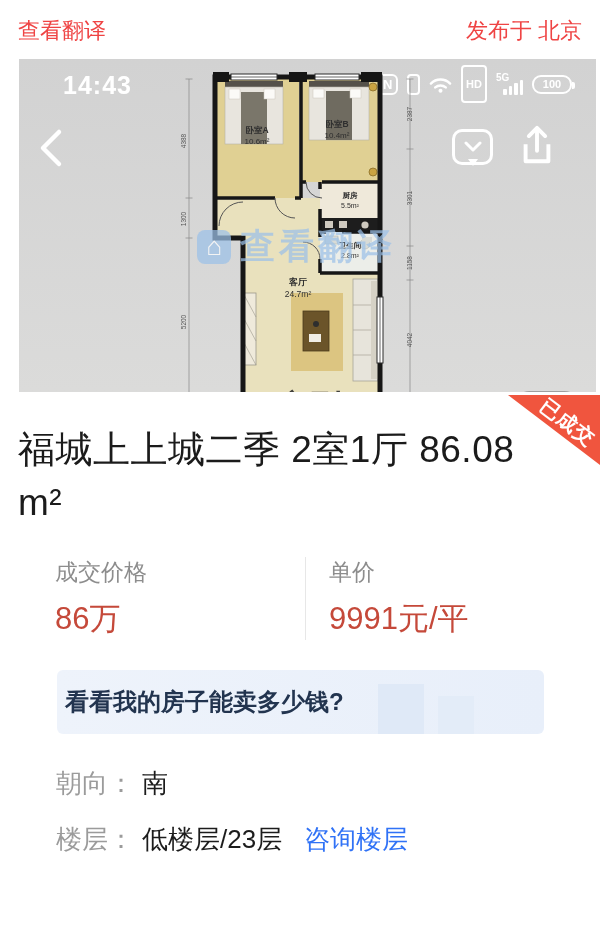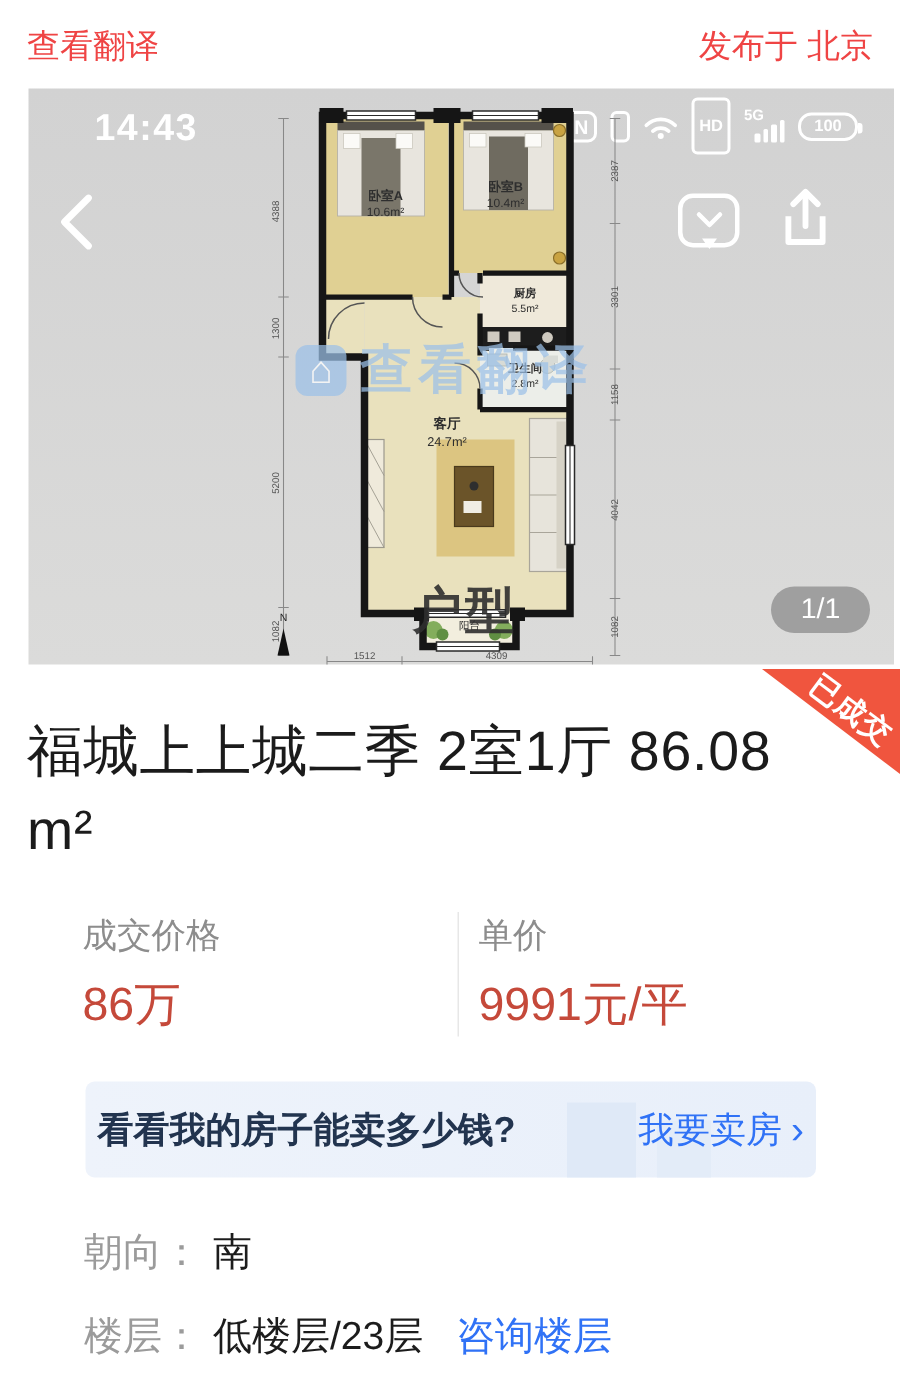"14:43" .photo { height: 384px -> 333px }
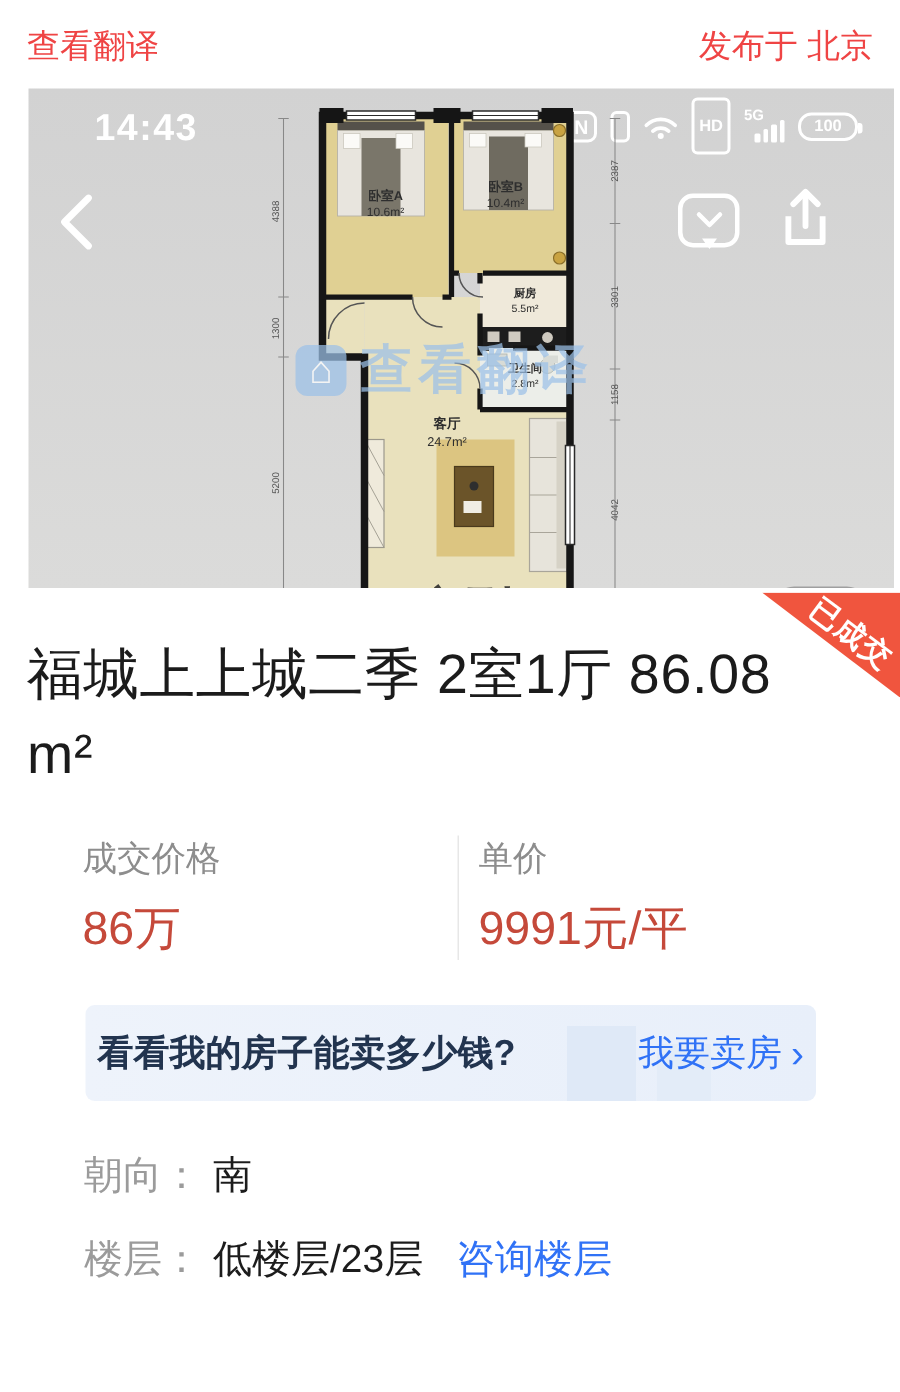"单价" .price-block + .price-block { padding-left: 13px -> 23px }
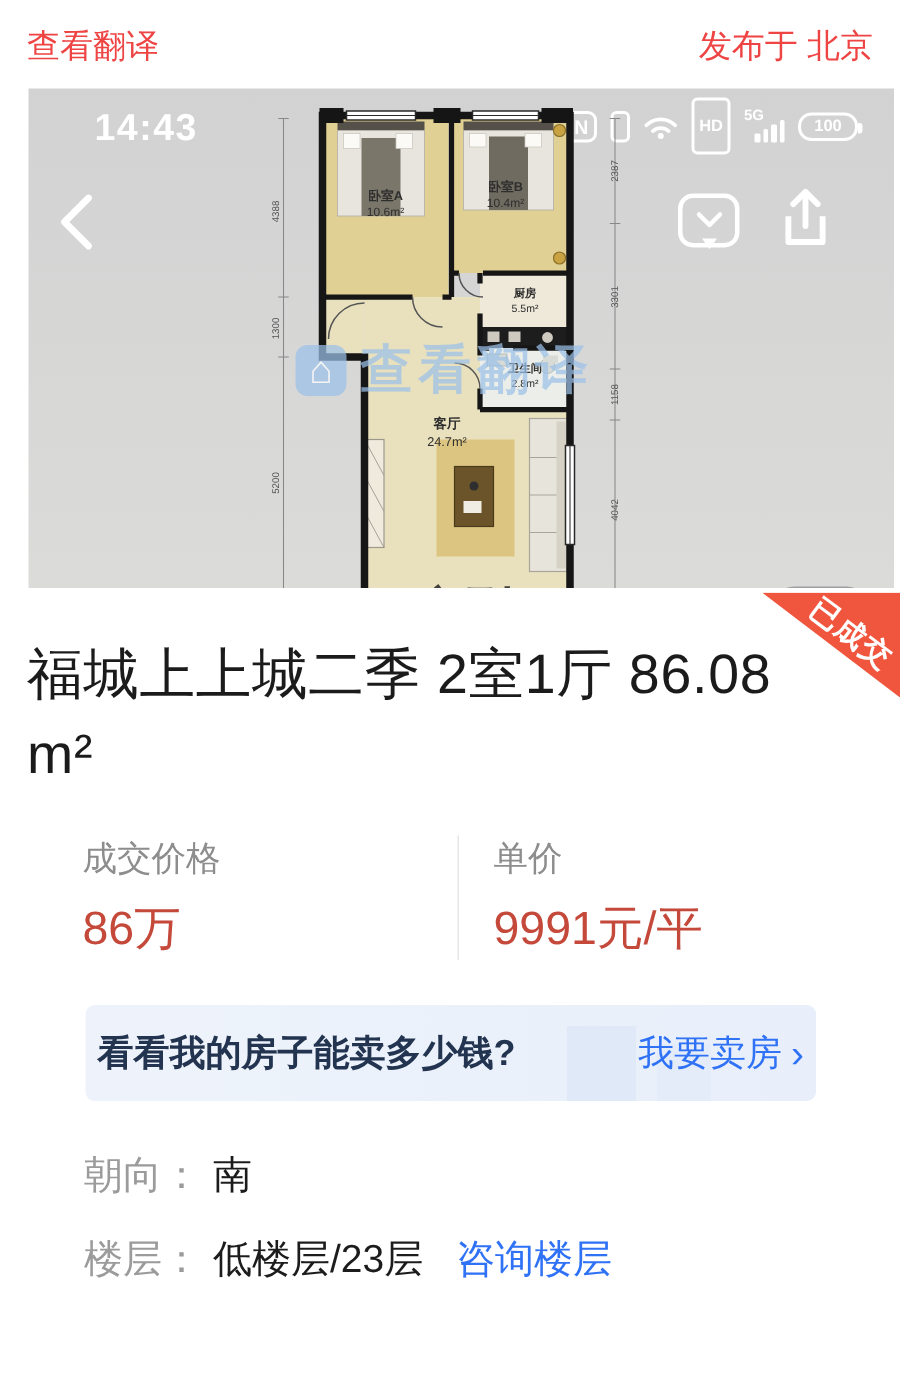"我要卖房" span.banner-a { html: <span> <span>我要卖房</span> <span>›</span> </span> -> none }
